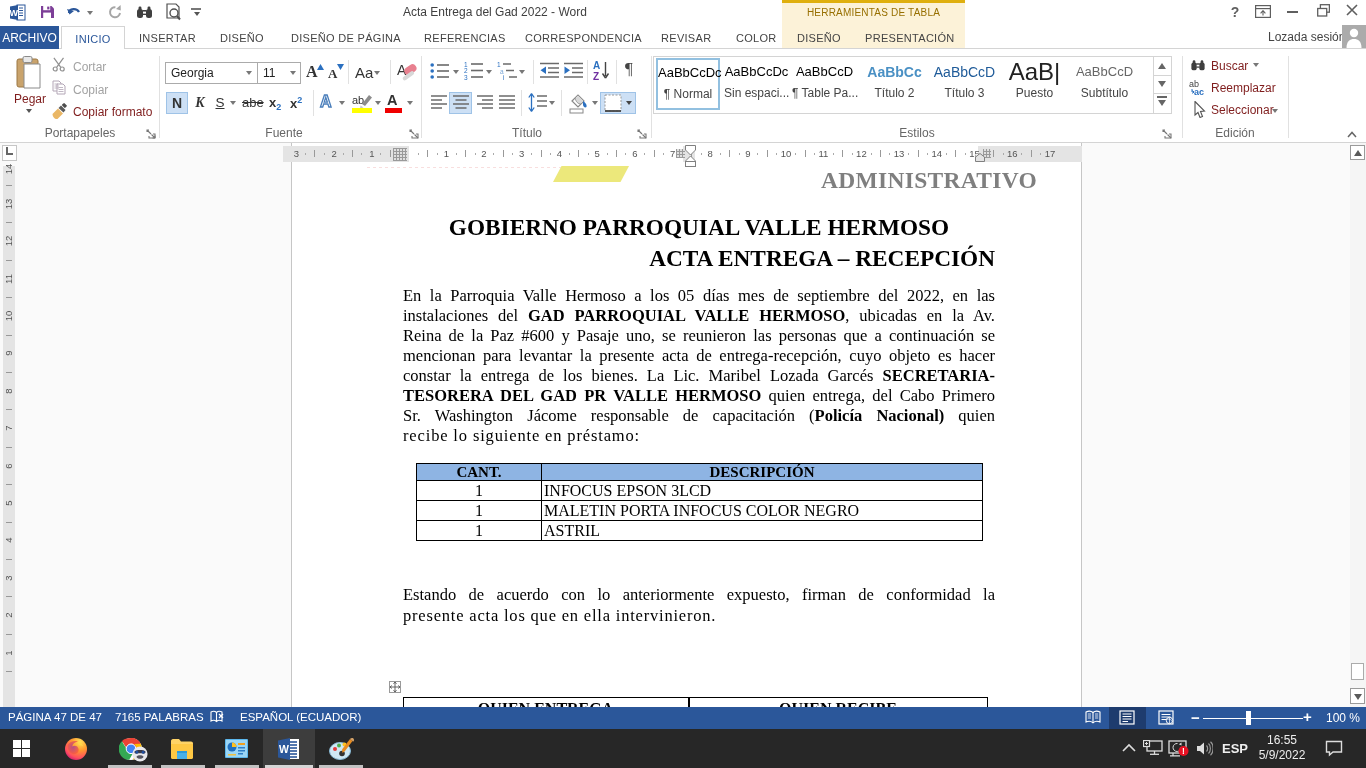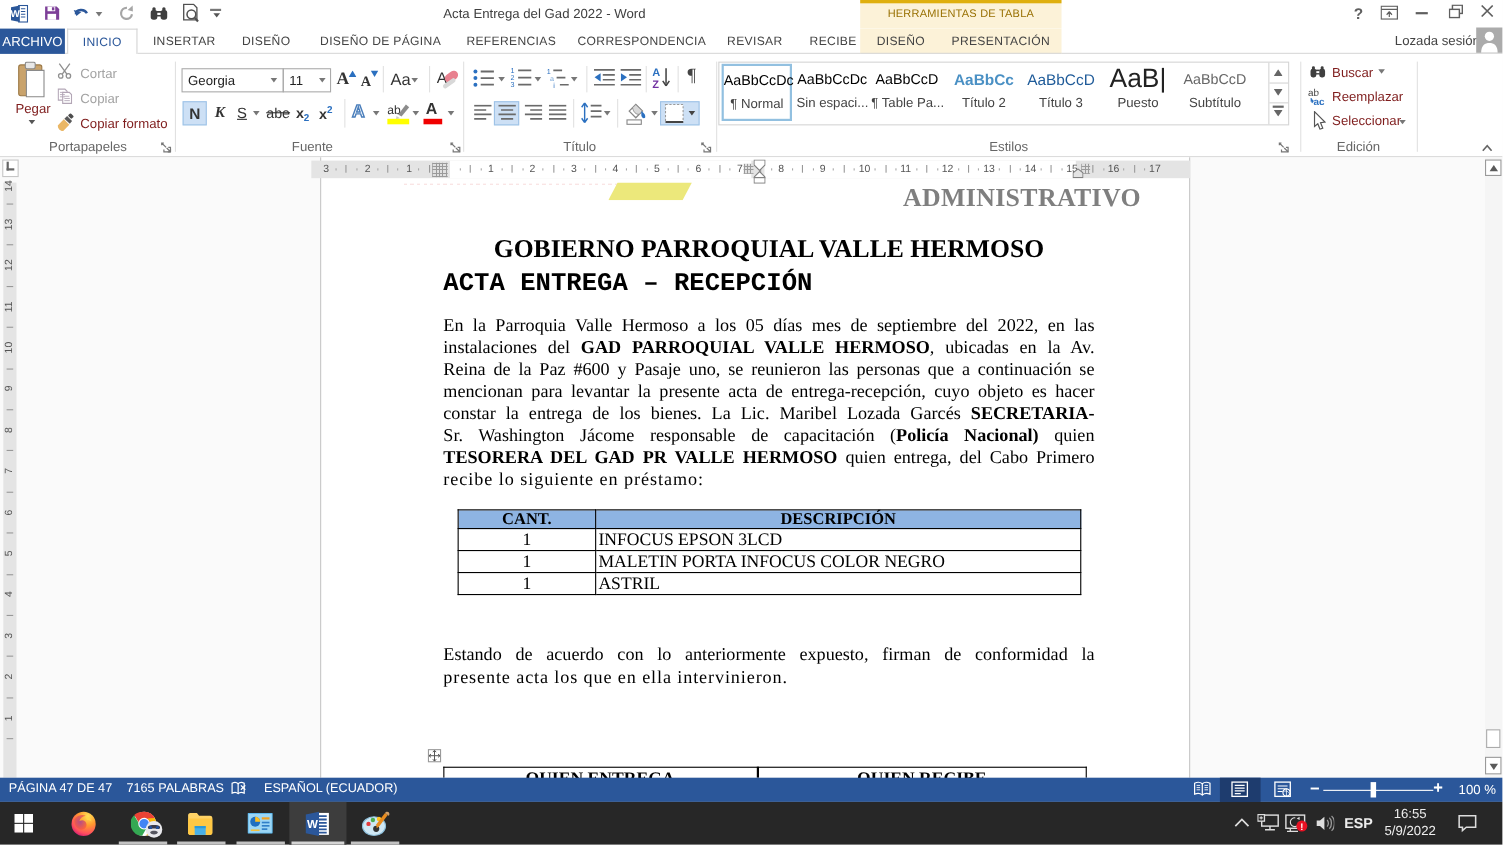"RECIBE" div.abs { text: RECIBE -> COLOR }
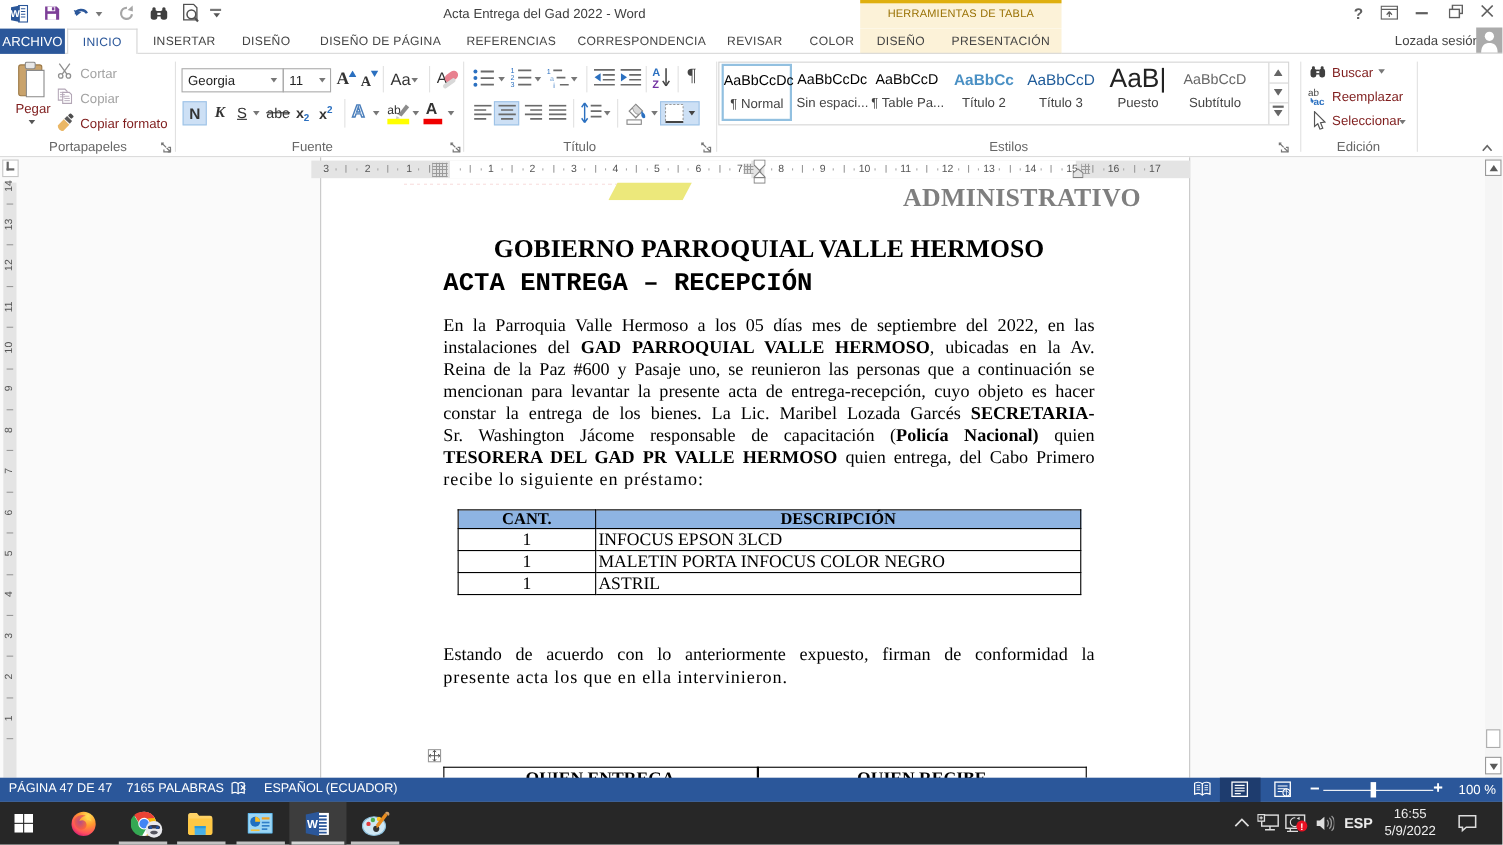"ACTA ENTREGA – RECEPCIÓN" div.abs { font-family: Liberation Mono, monospace -> Liberation Serif, serif; text-align: left -> right }
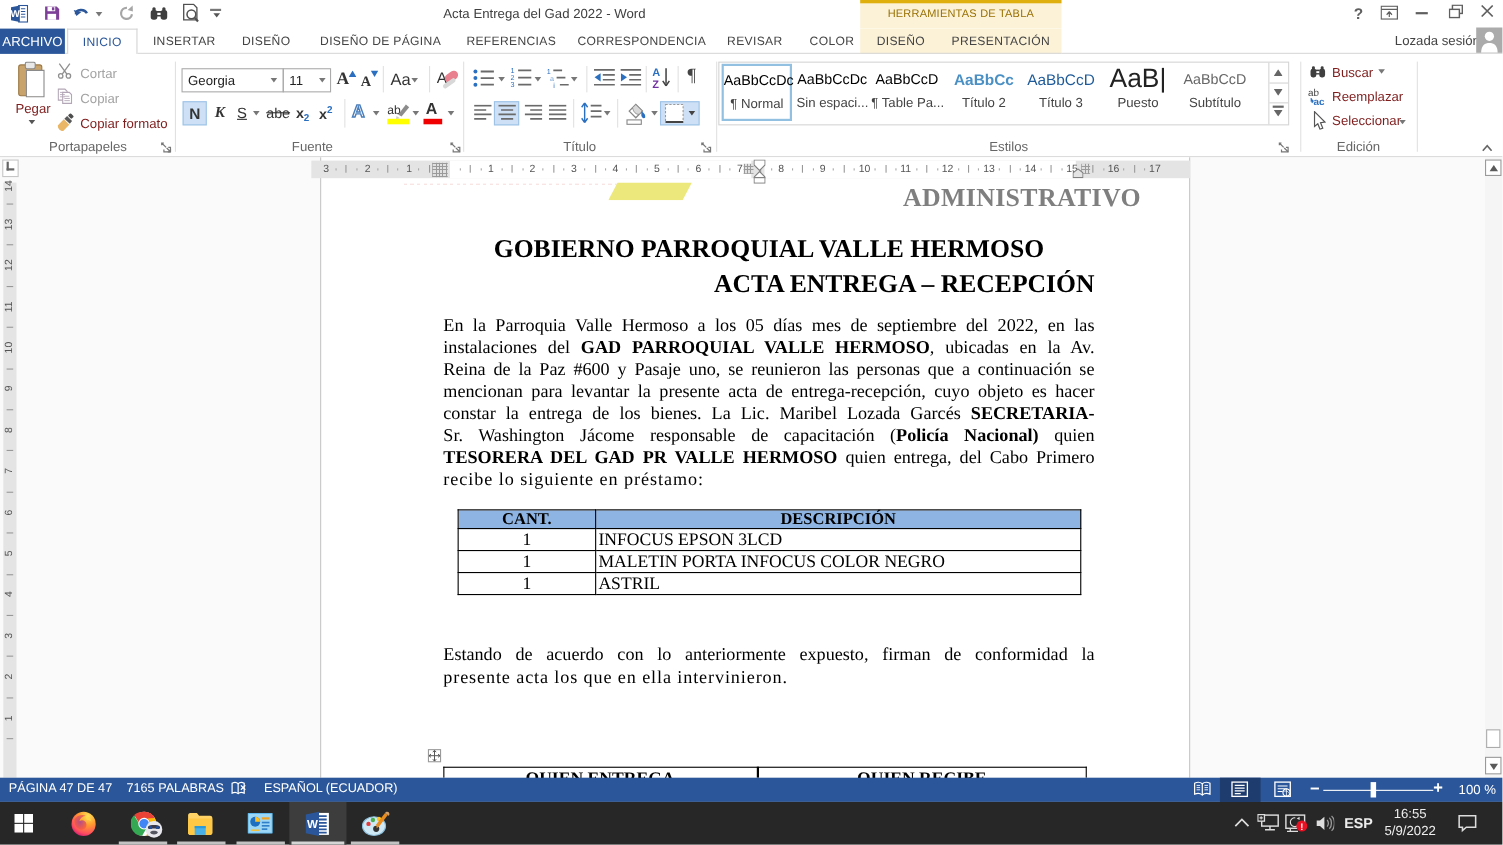"Sr. Washington Jácome responsable de" div { order: before "TESORERA DEL GAD PR VALLE" -> after "TESORERA DEL GAD PR VALLE" }
